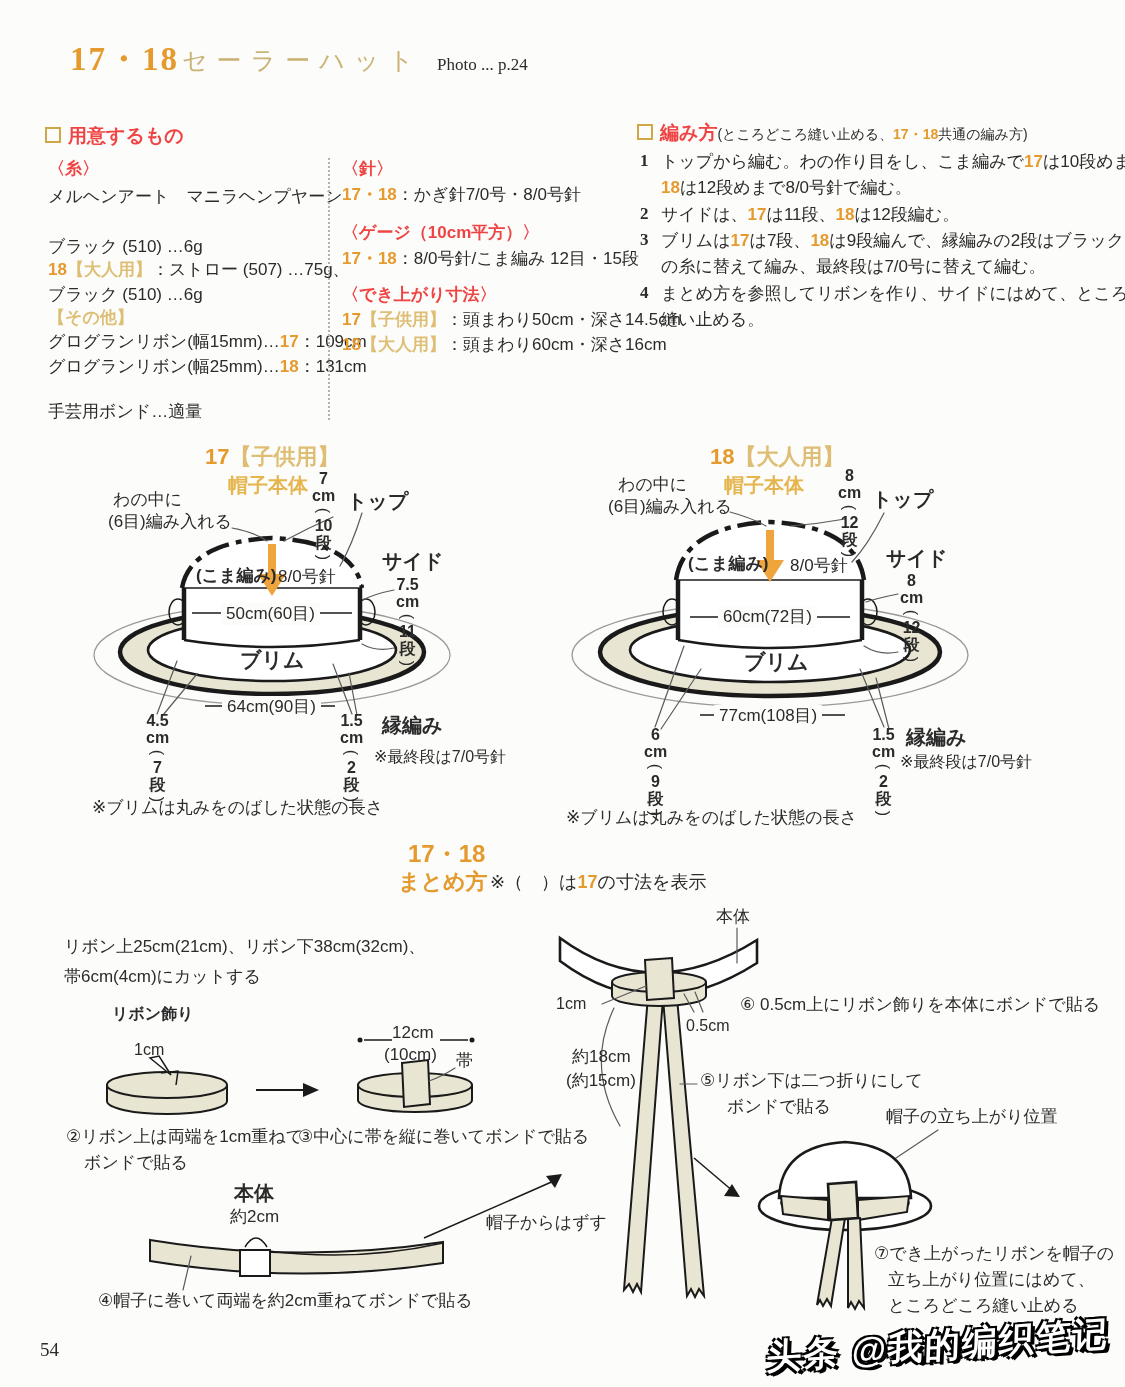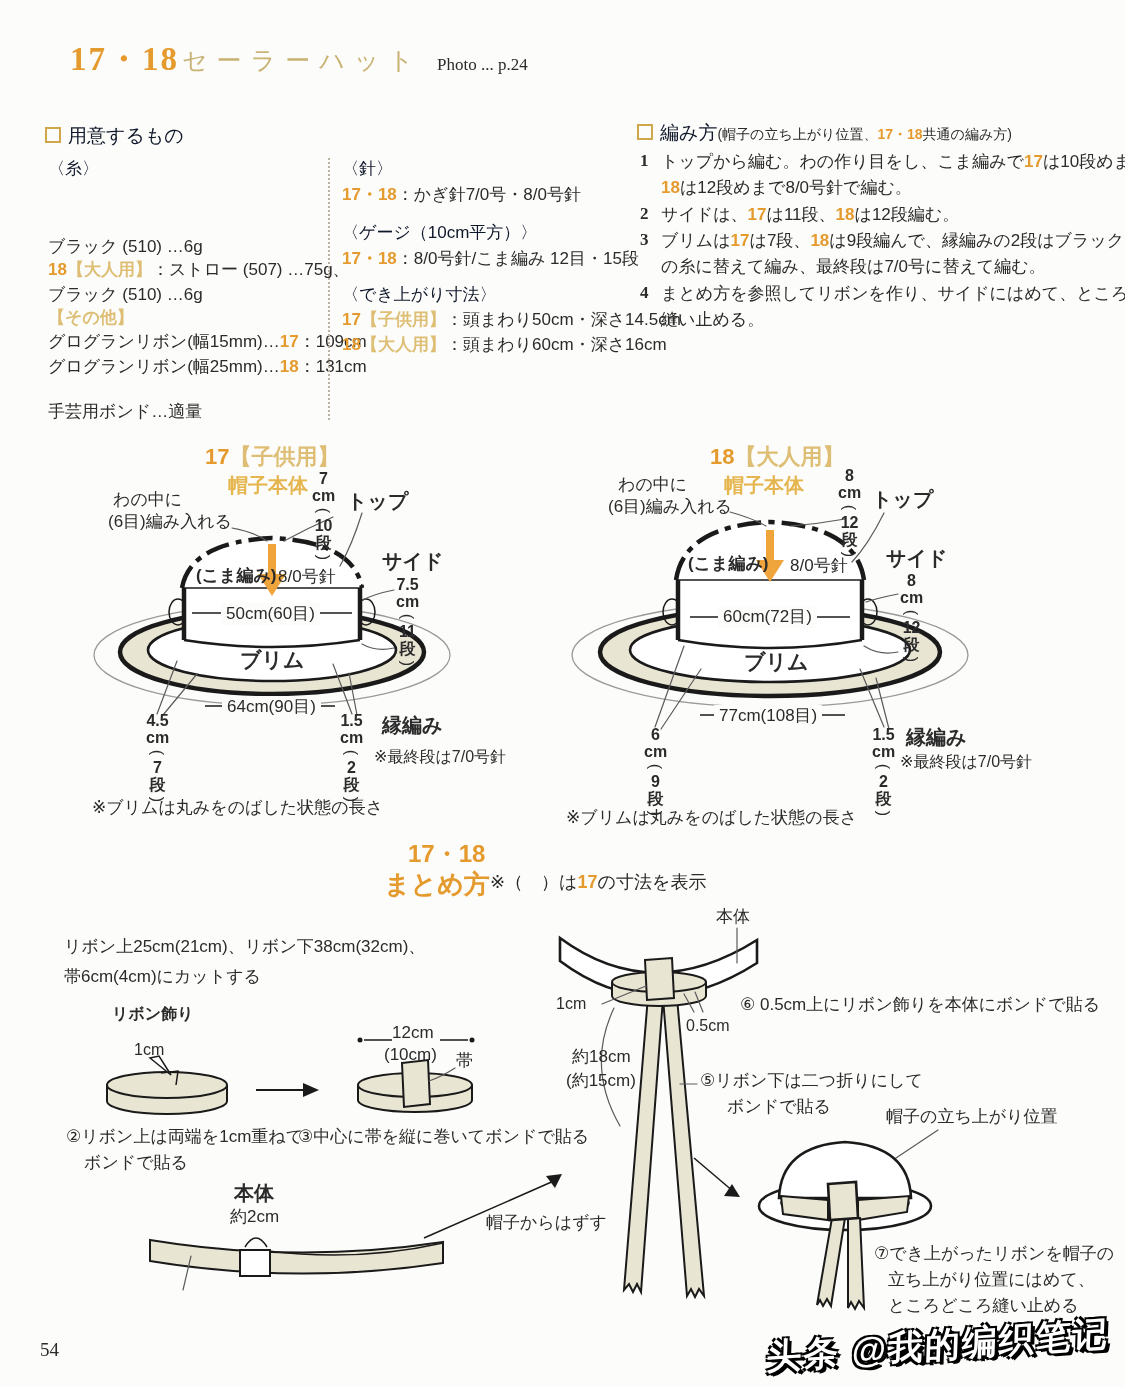"用意するもの" .g { color: #0f172a -> #ef4444; font-weight: normal -> bold }
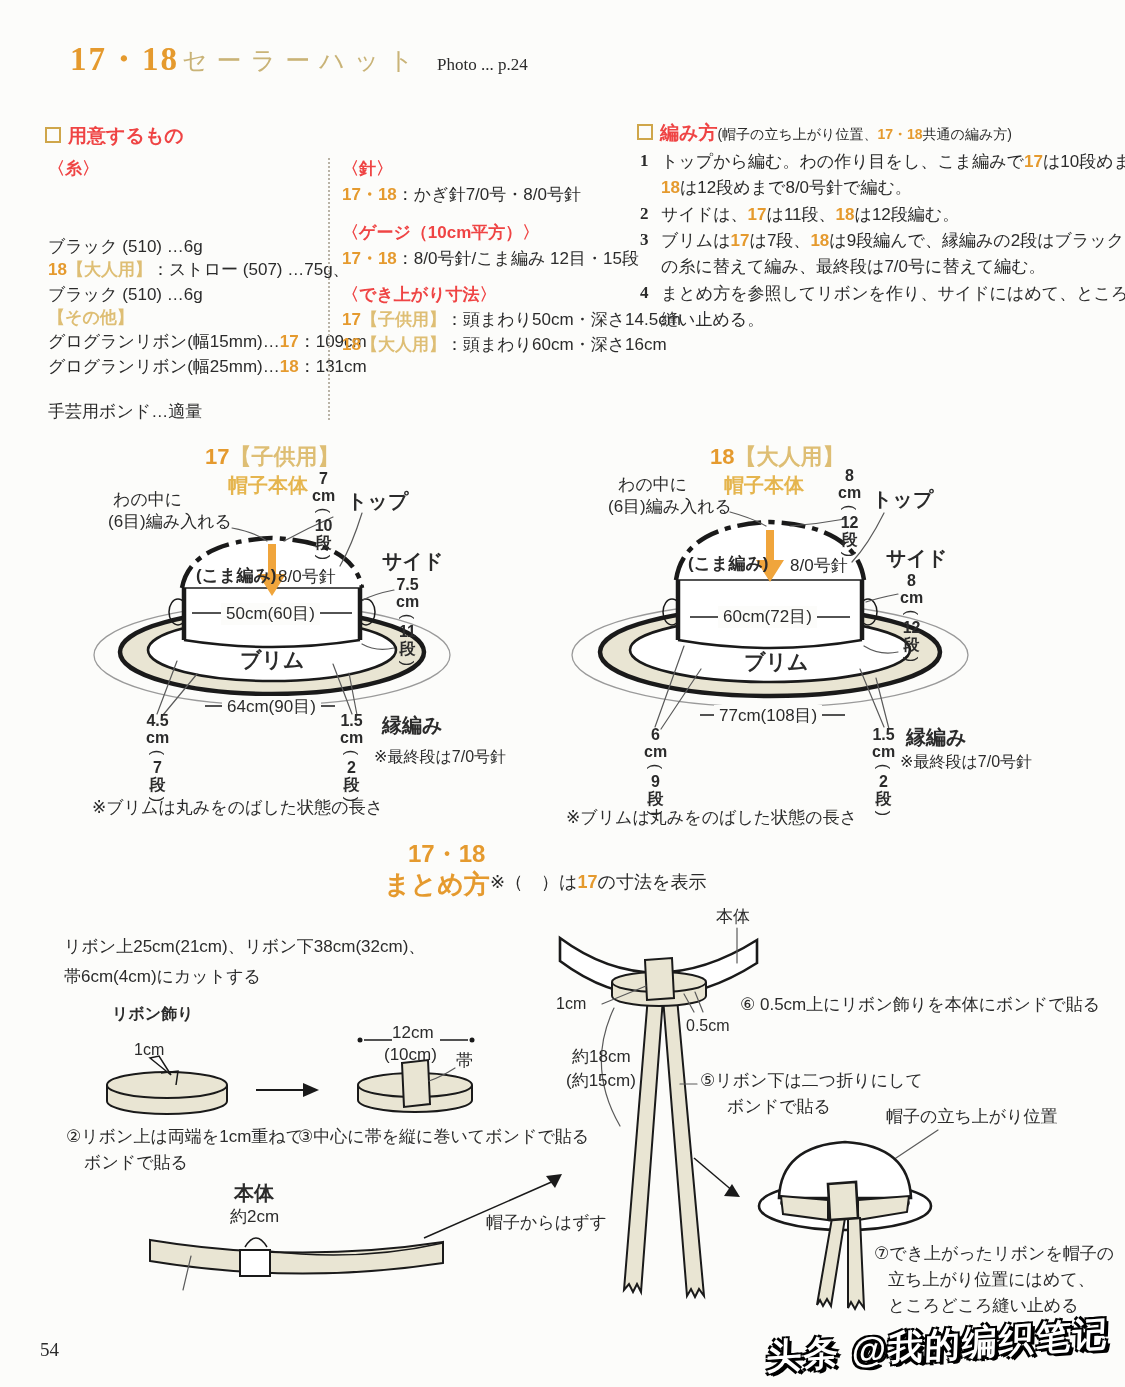"(帽子の立ち上がり位置、" span { text: 帽子の立ち上がり位置 -> ところどころ縫い止める }
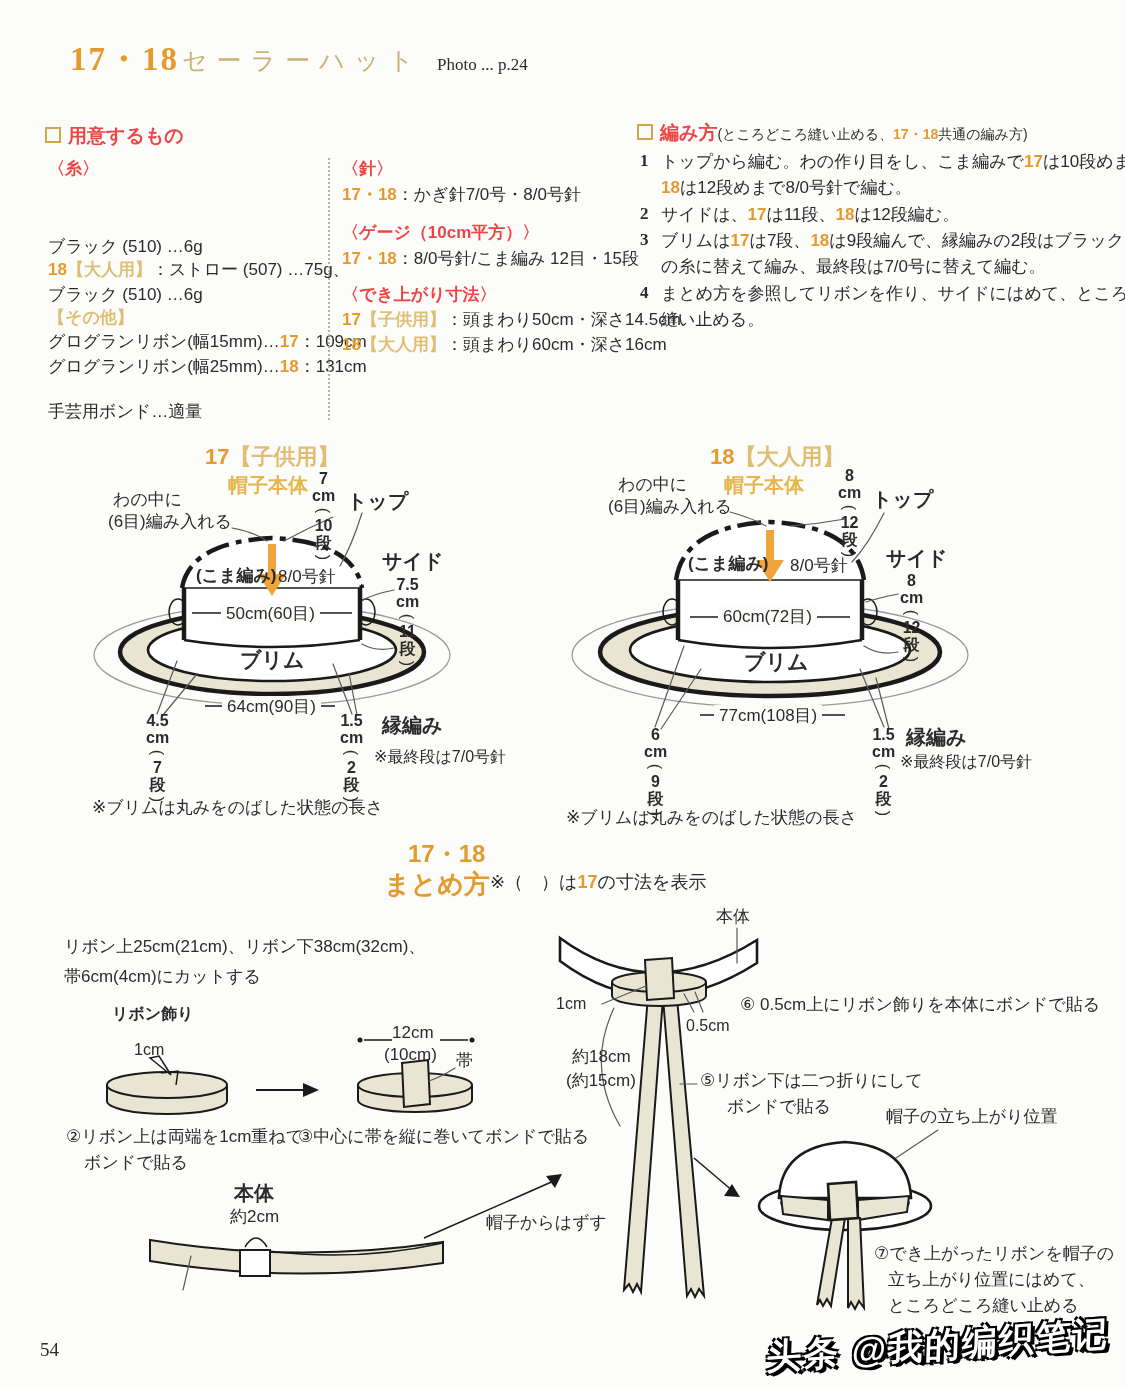"メルヘンアート マニラヘンプヤーン" div.t { html: none -> <div>メルヘンアート マニラヘンプヤーン</div> }
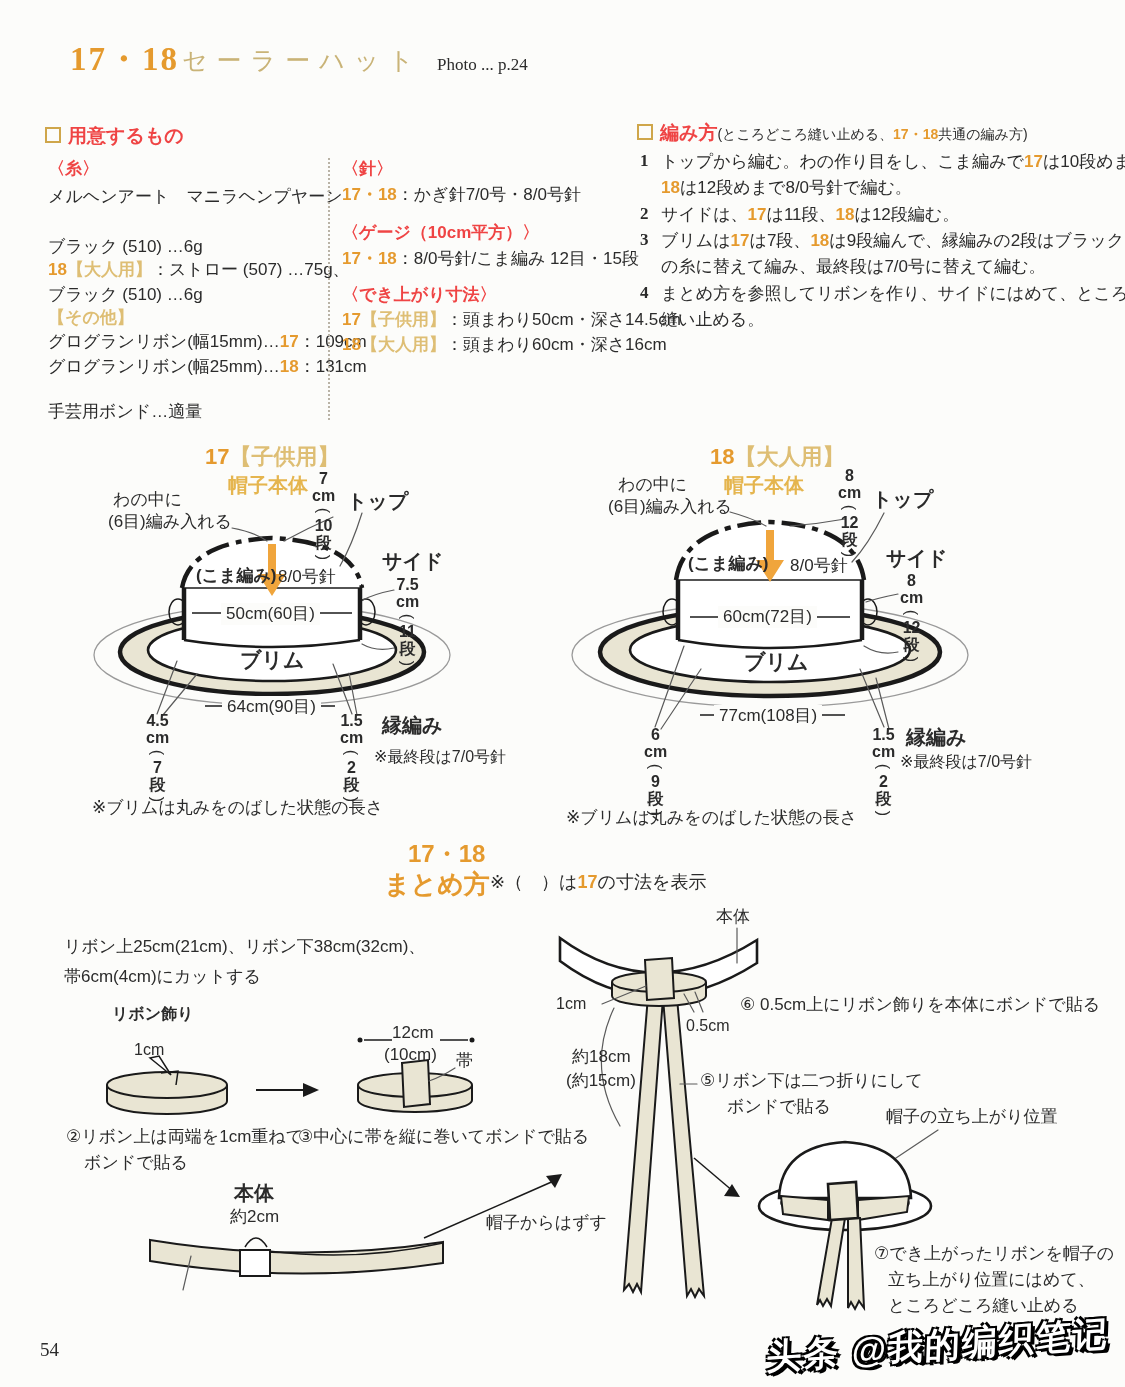"まとめ方" div.t { font-size: 26px -> 22px; left: 384px -> 398px }
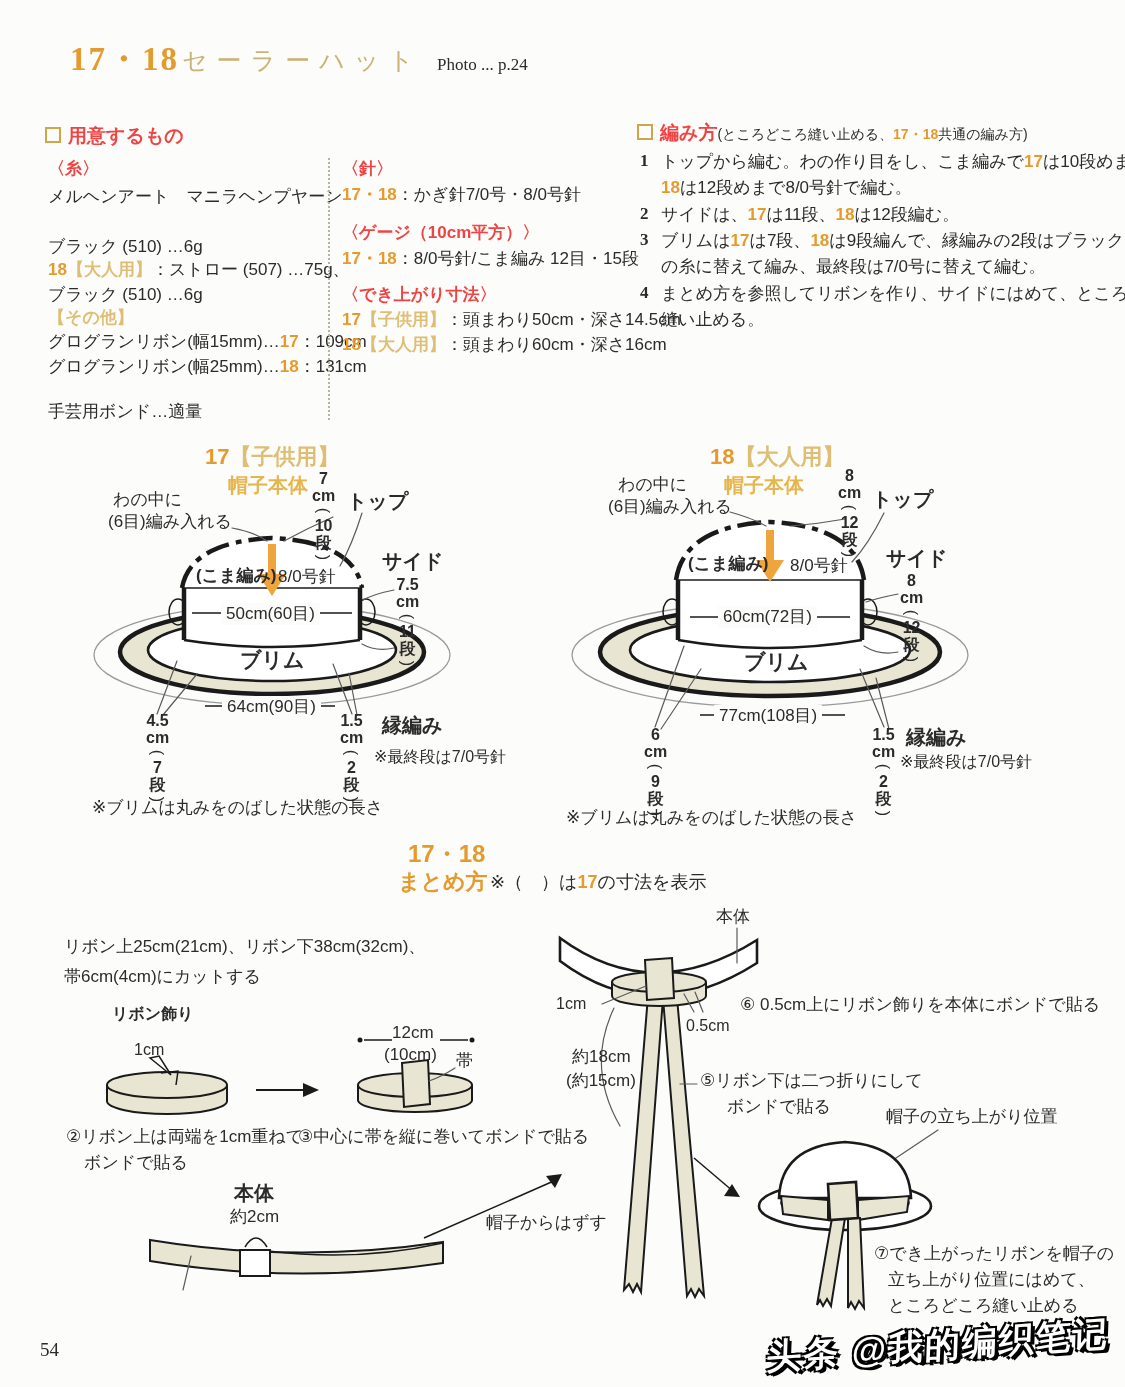"④帽子に巻いて両端を約2cm重ねてボンドで貼る" div.t { html: none -> <div>④帽子に巻いて両端を約2cm重ねてボンドで貼る</div> }
